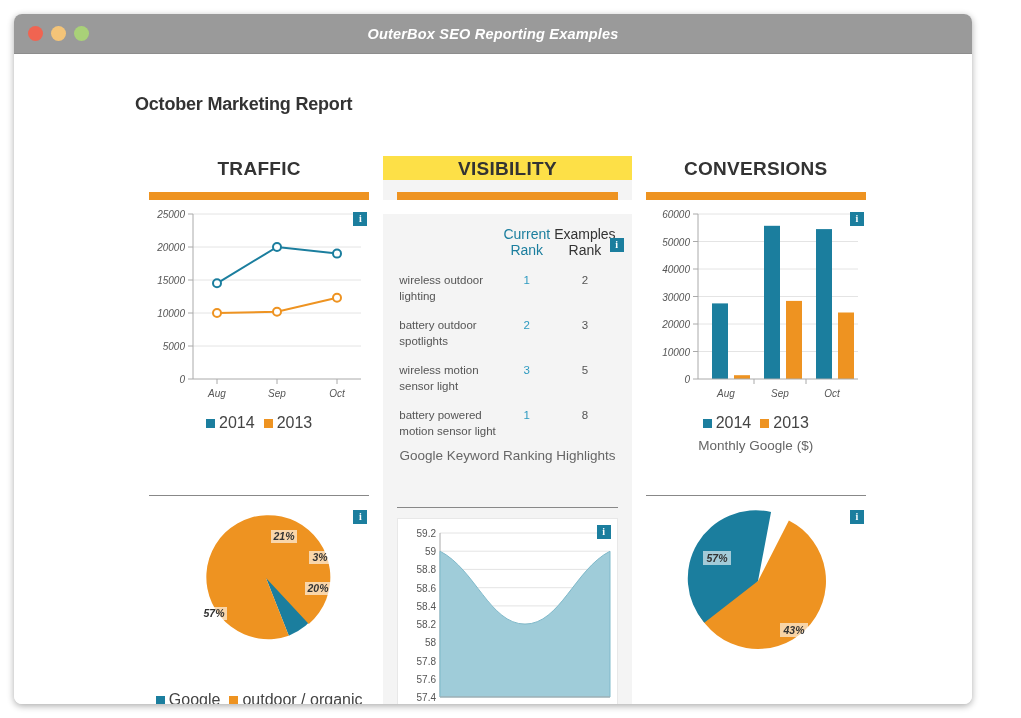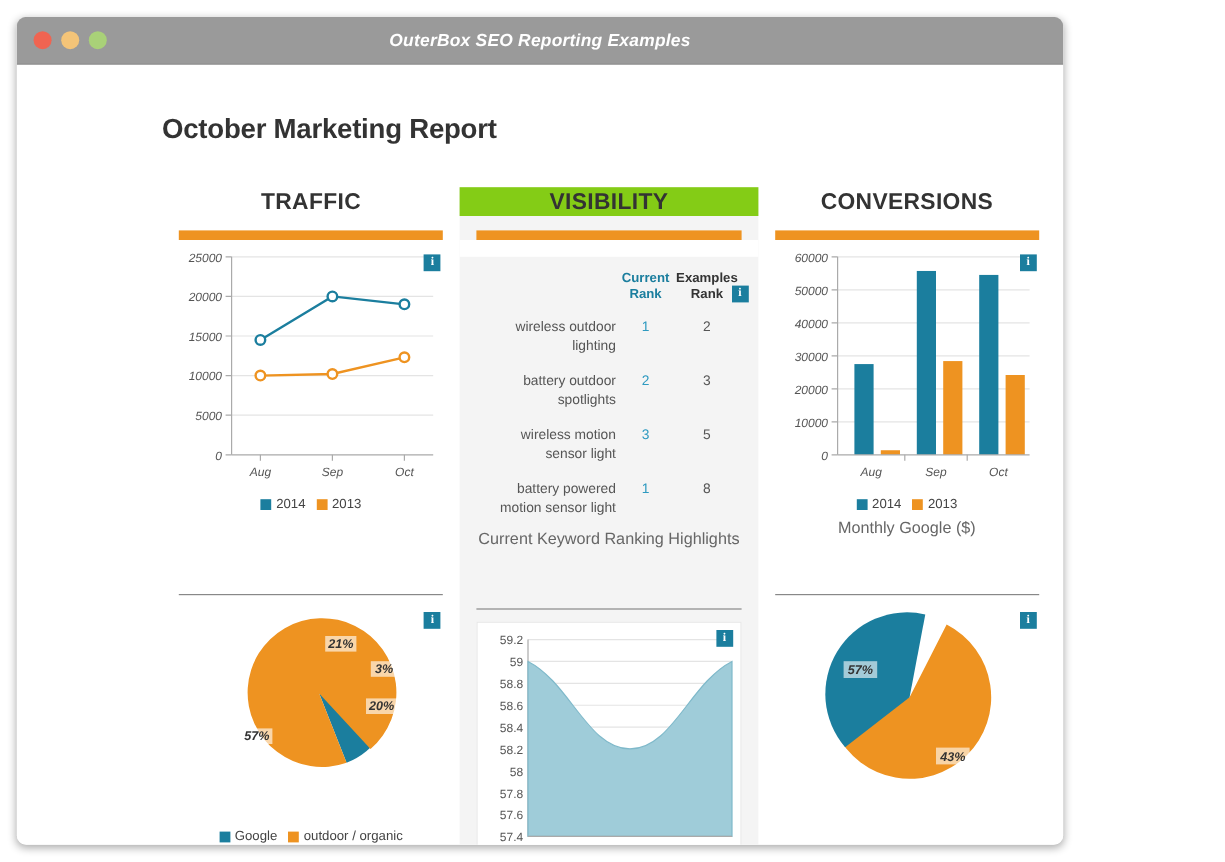"OuterBox SEO Reporting Examples" .window { width: 872px -> 958px }
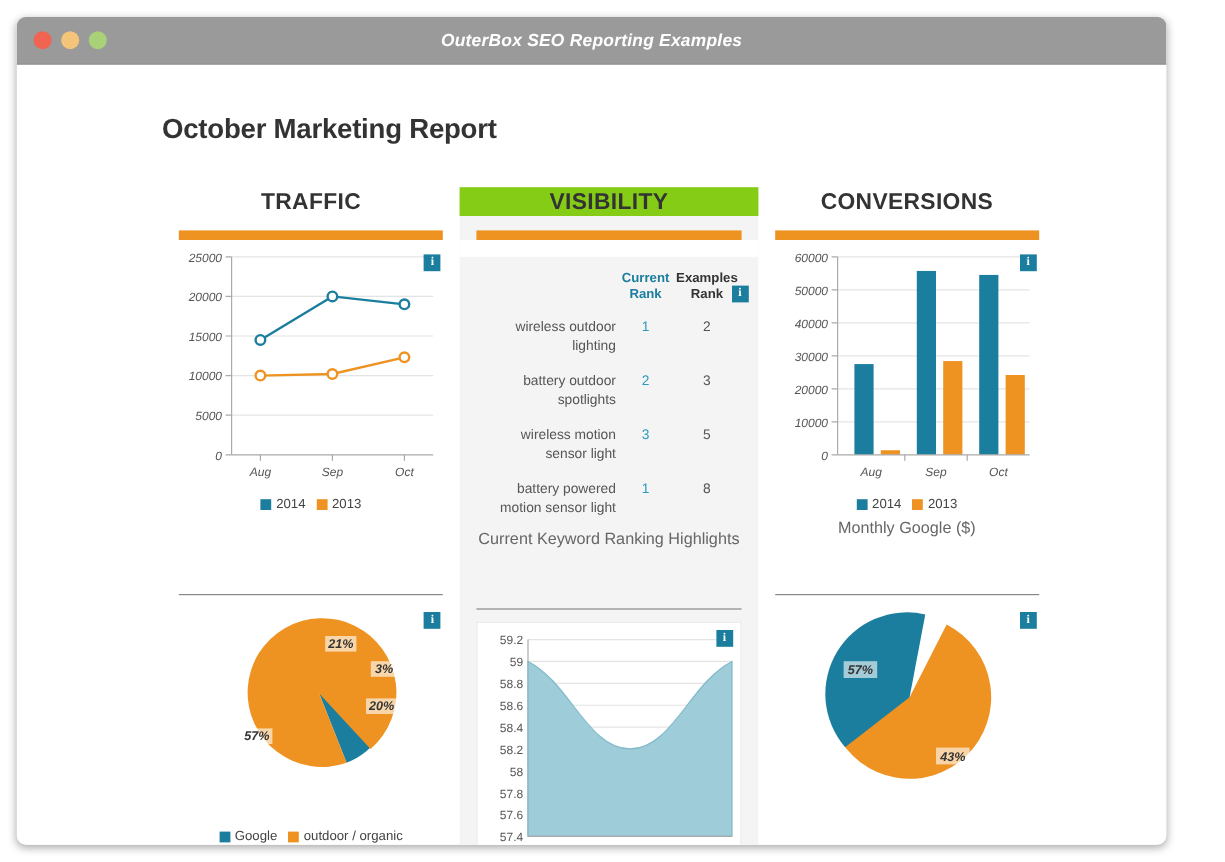"October Marketing Report" .report-title { font-size: 23px -> 18px }
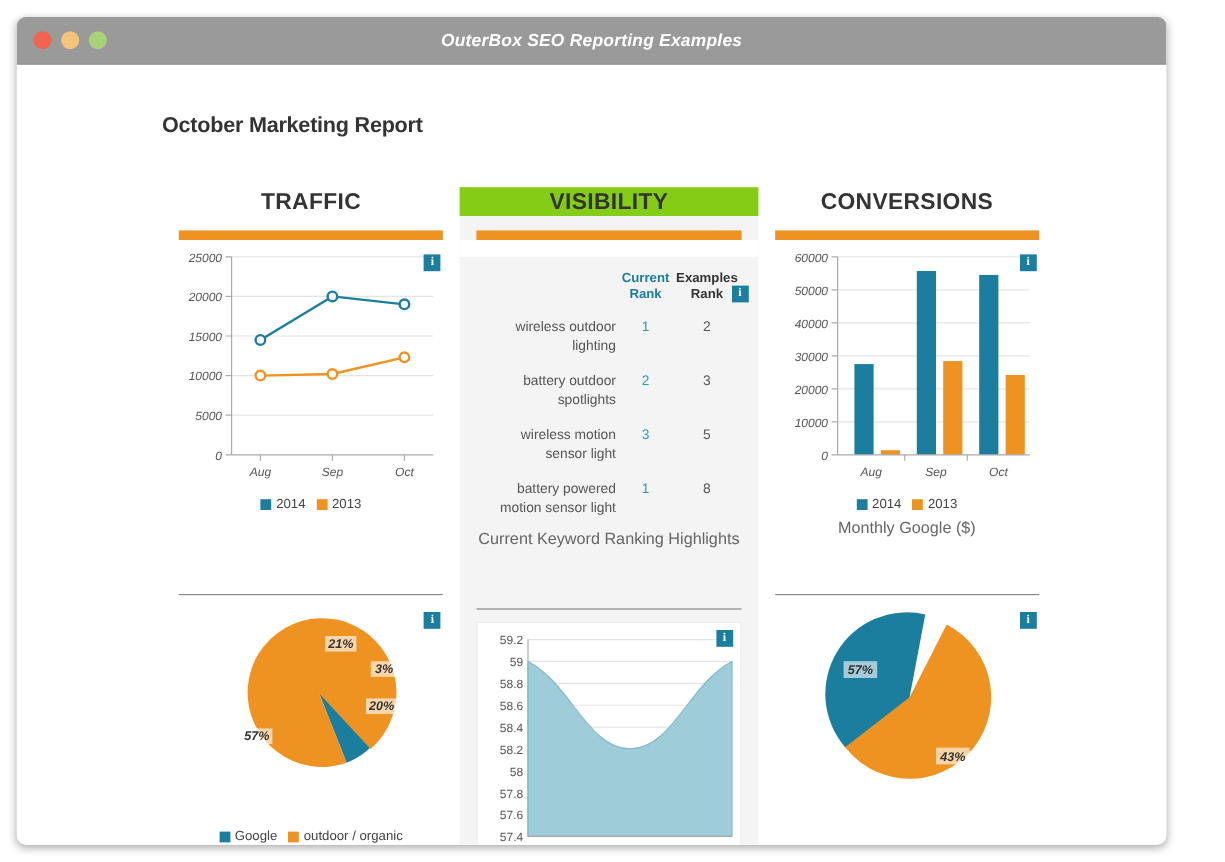"VISIBILITY" div.col-head { background: #84cc16 -> #fde047 }
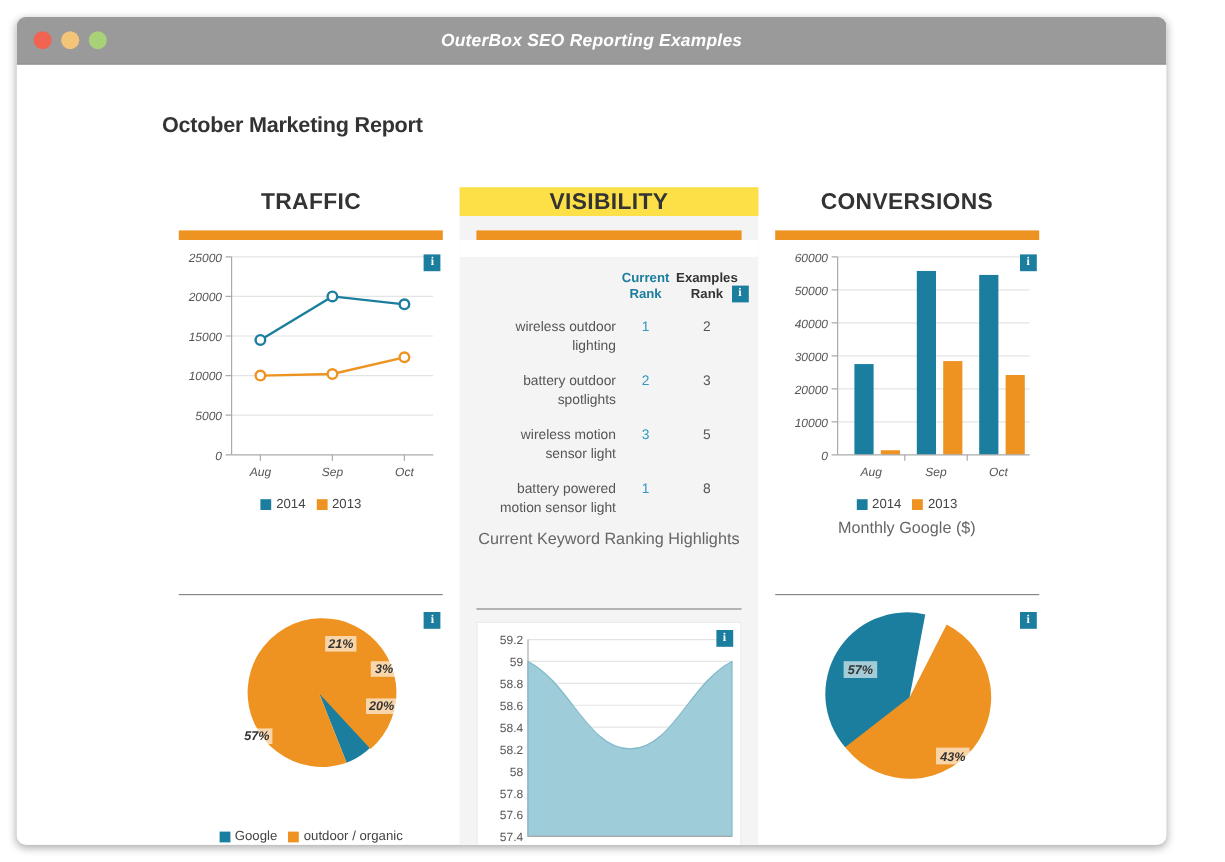"Current Rank" .rank-table th { font-size: 11px -> 14px; font-weight: bold -> normal }
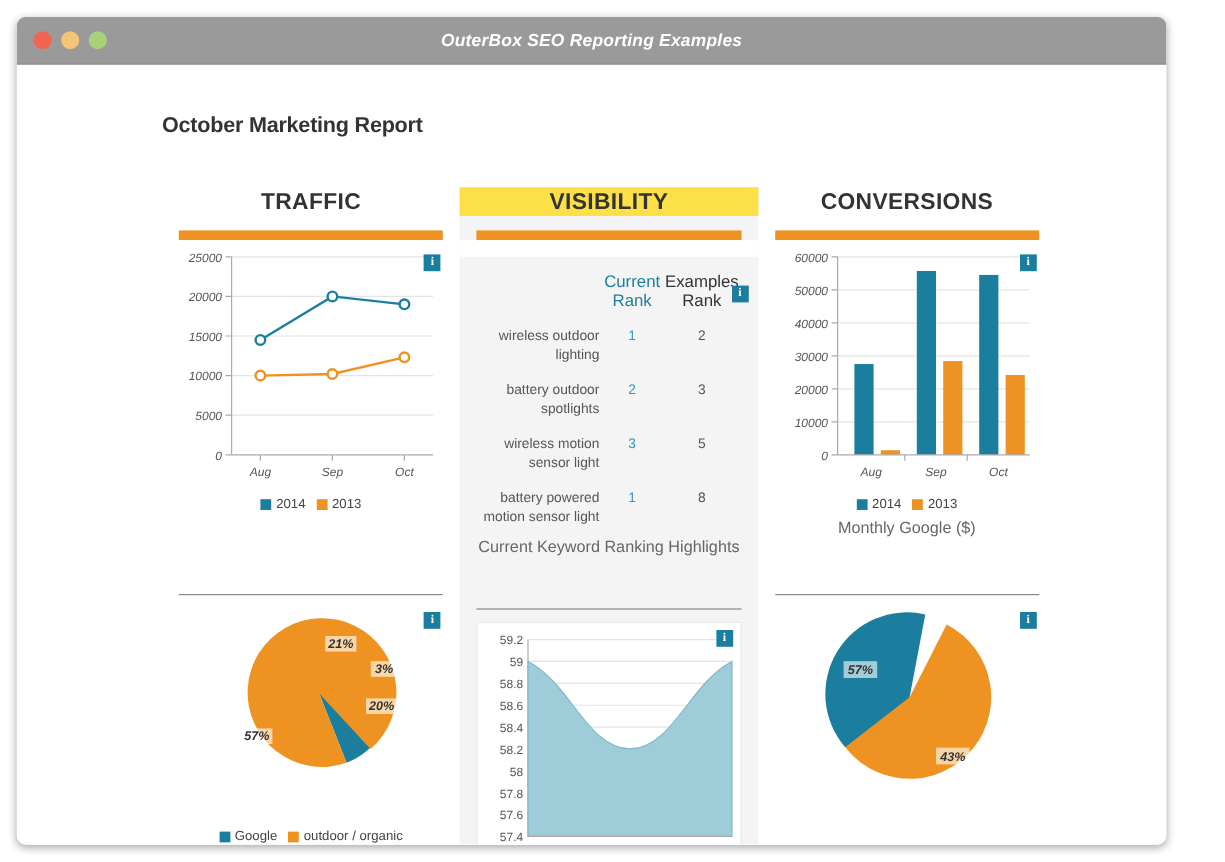"wireless outdoor lighting" .rank-table td { text-align: right -> none }
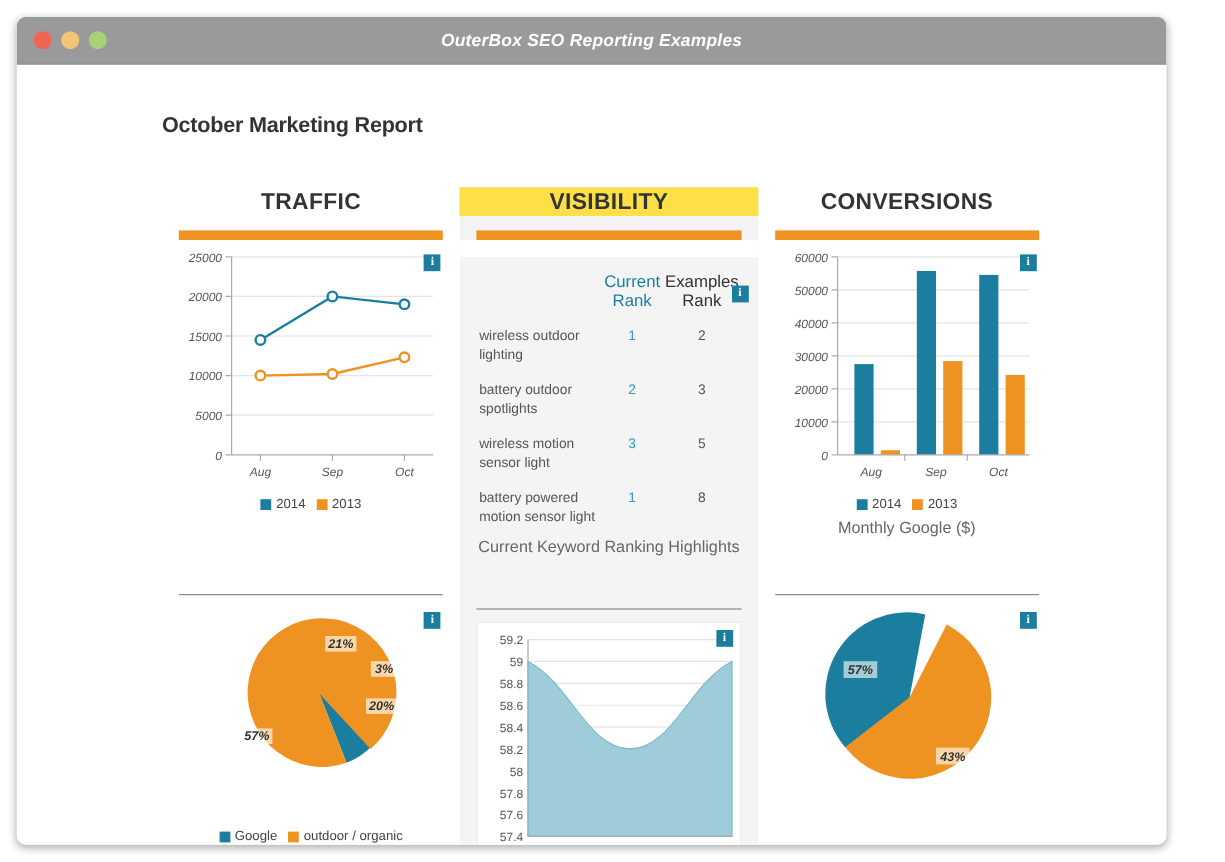"2014" .legend { font-size: 11px -> 16px }
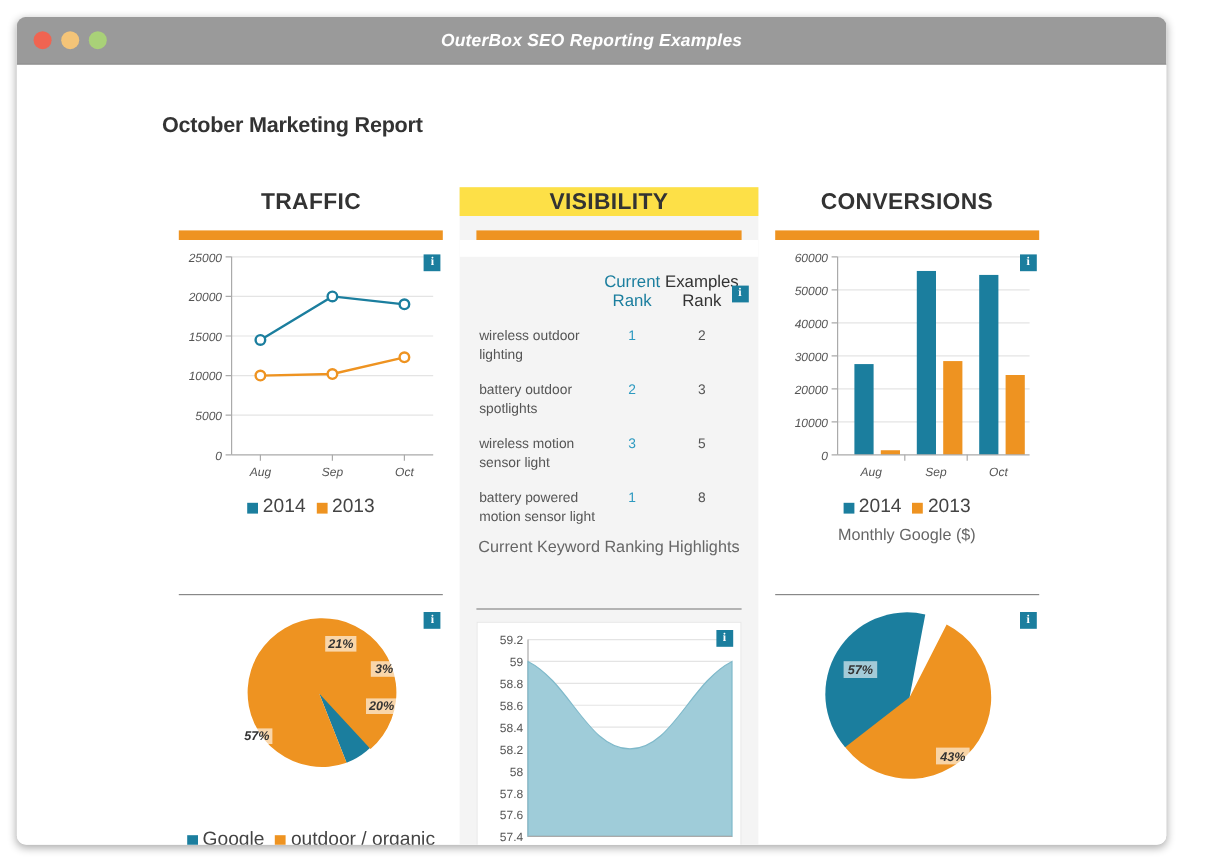"Current Keyword Ranking Highlights" div.mid-caption { text: Current -> Google }
